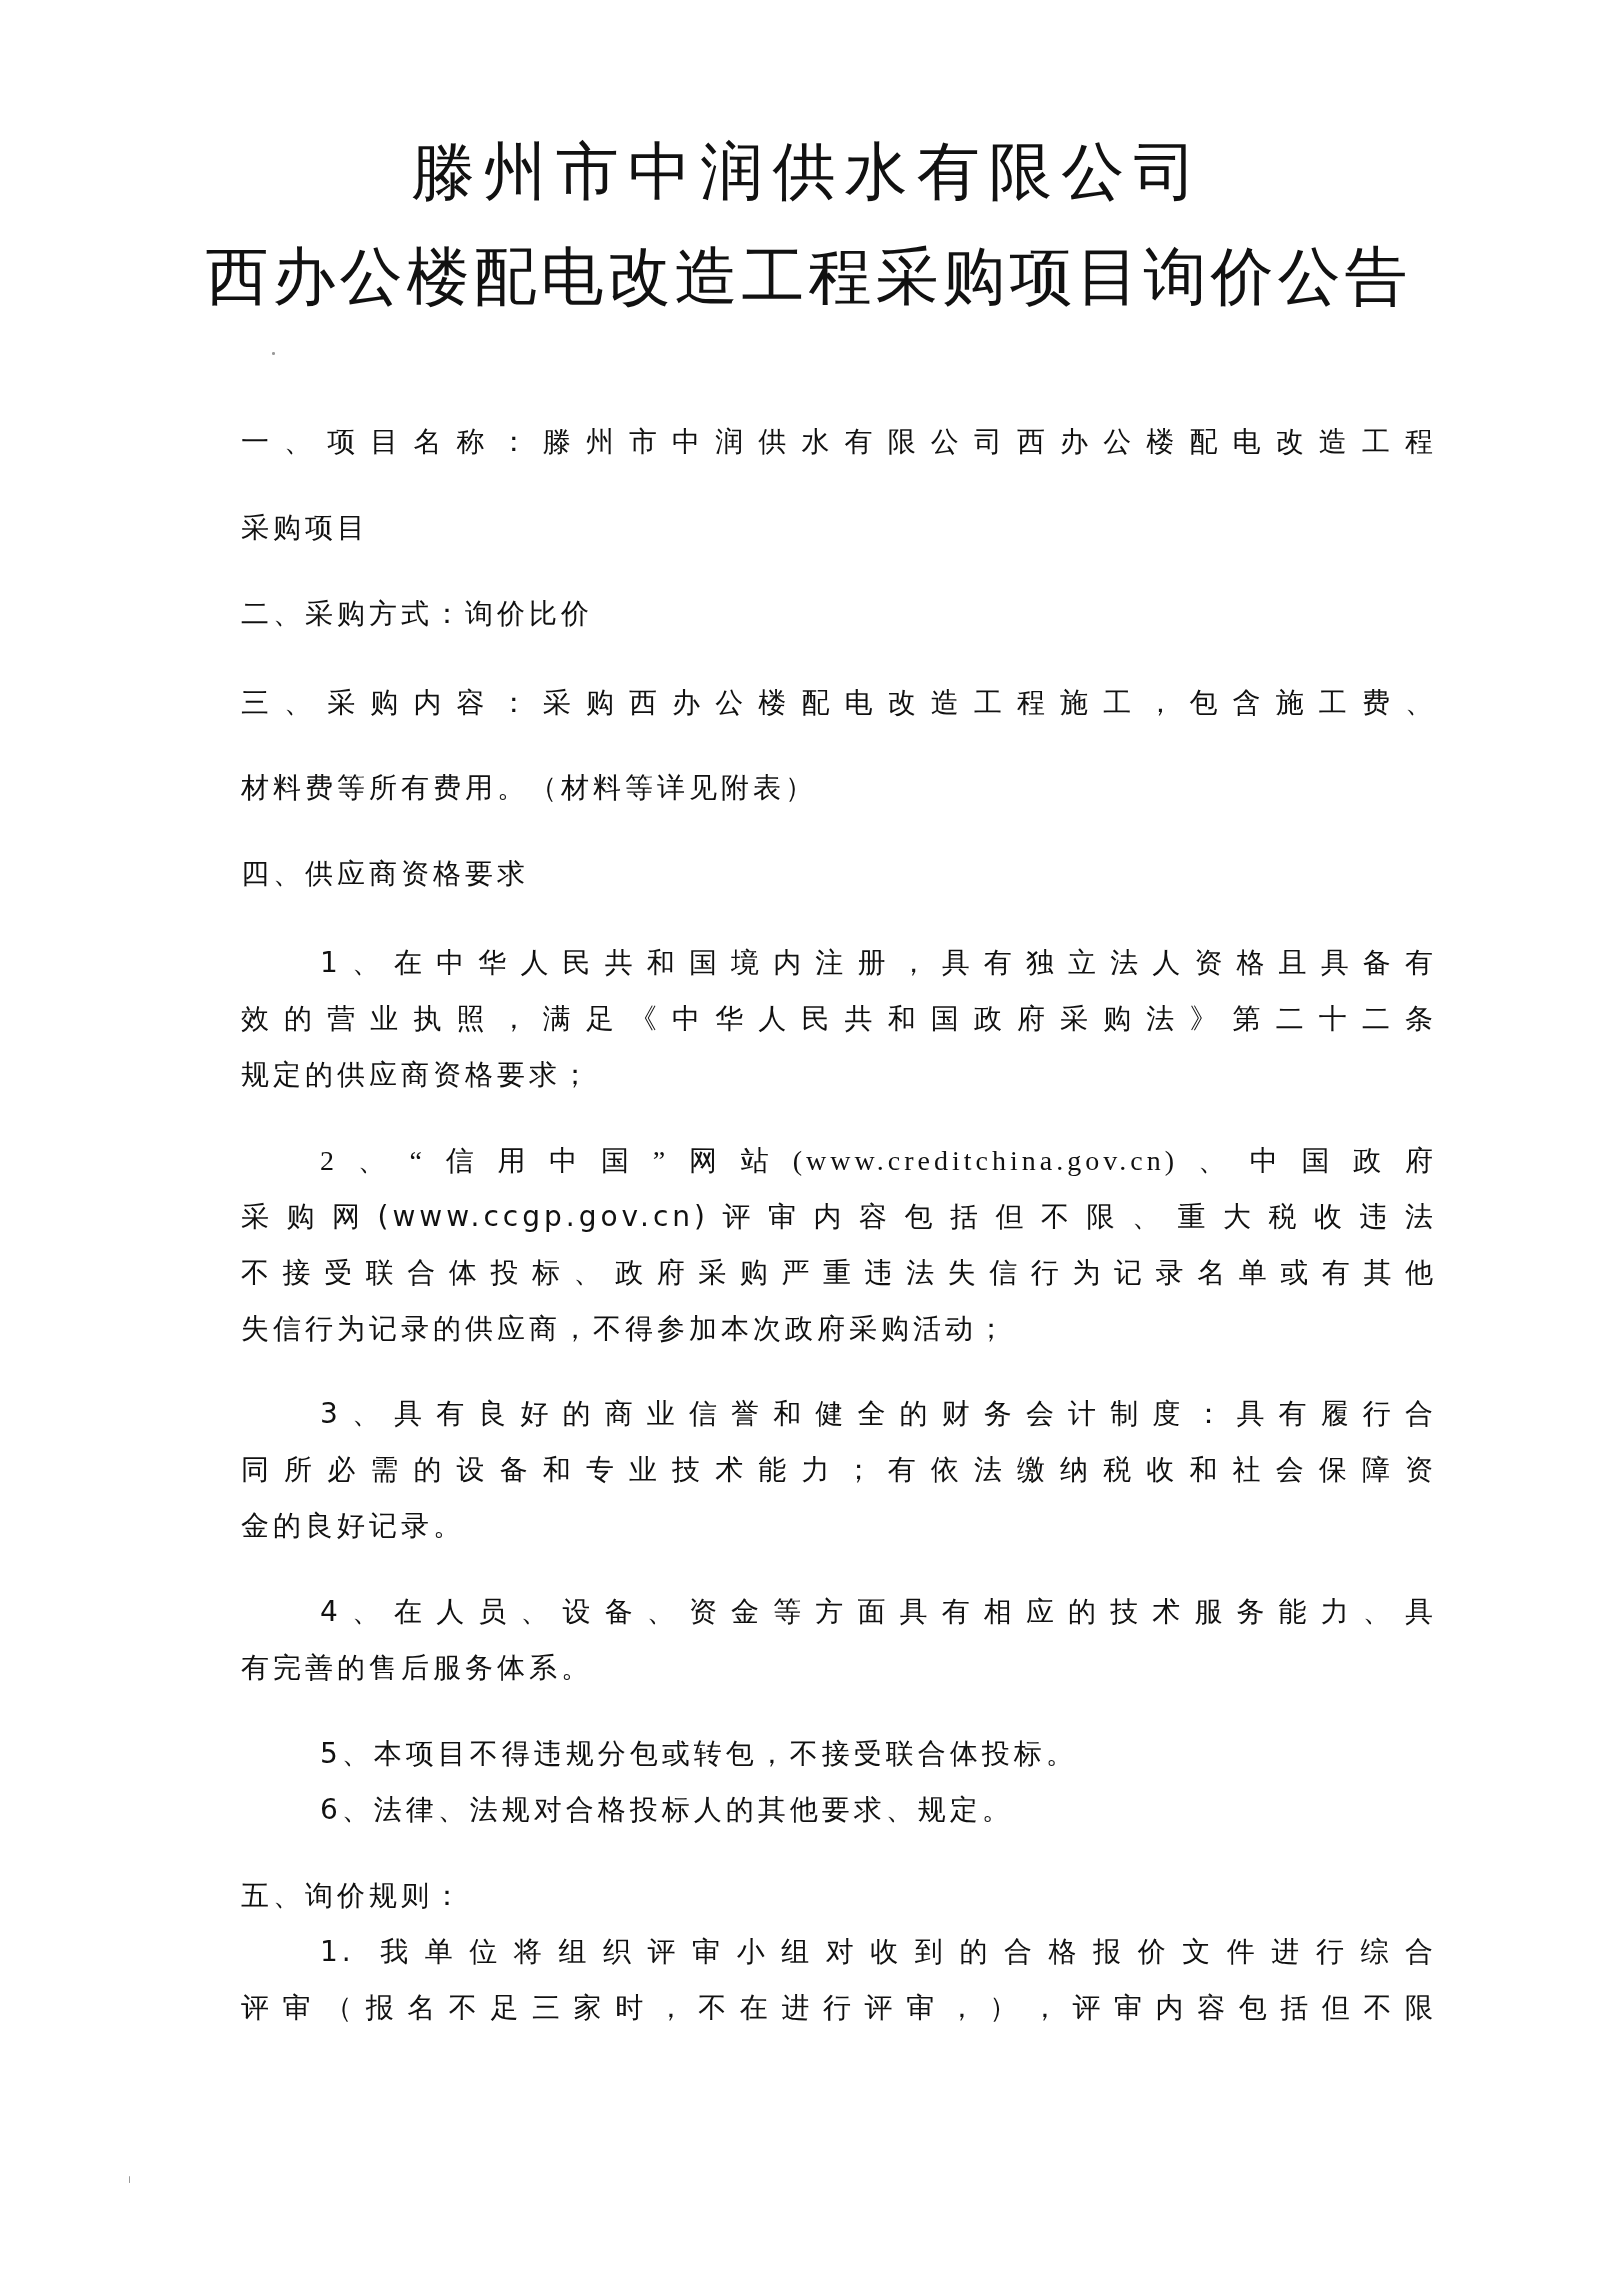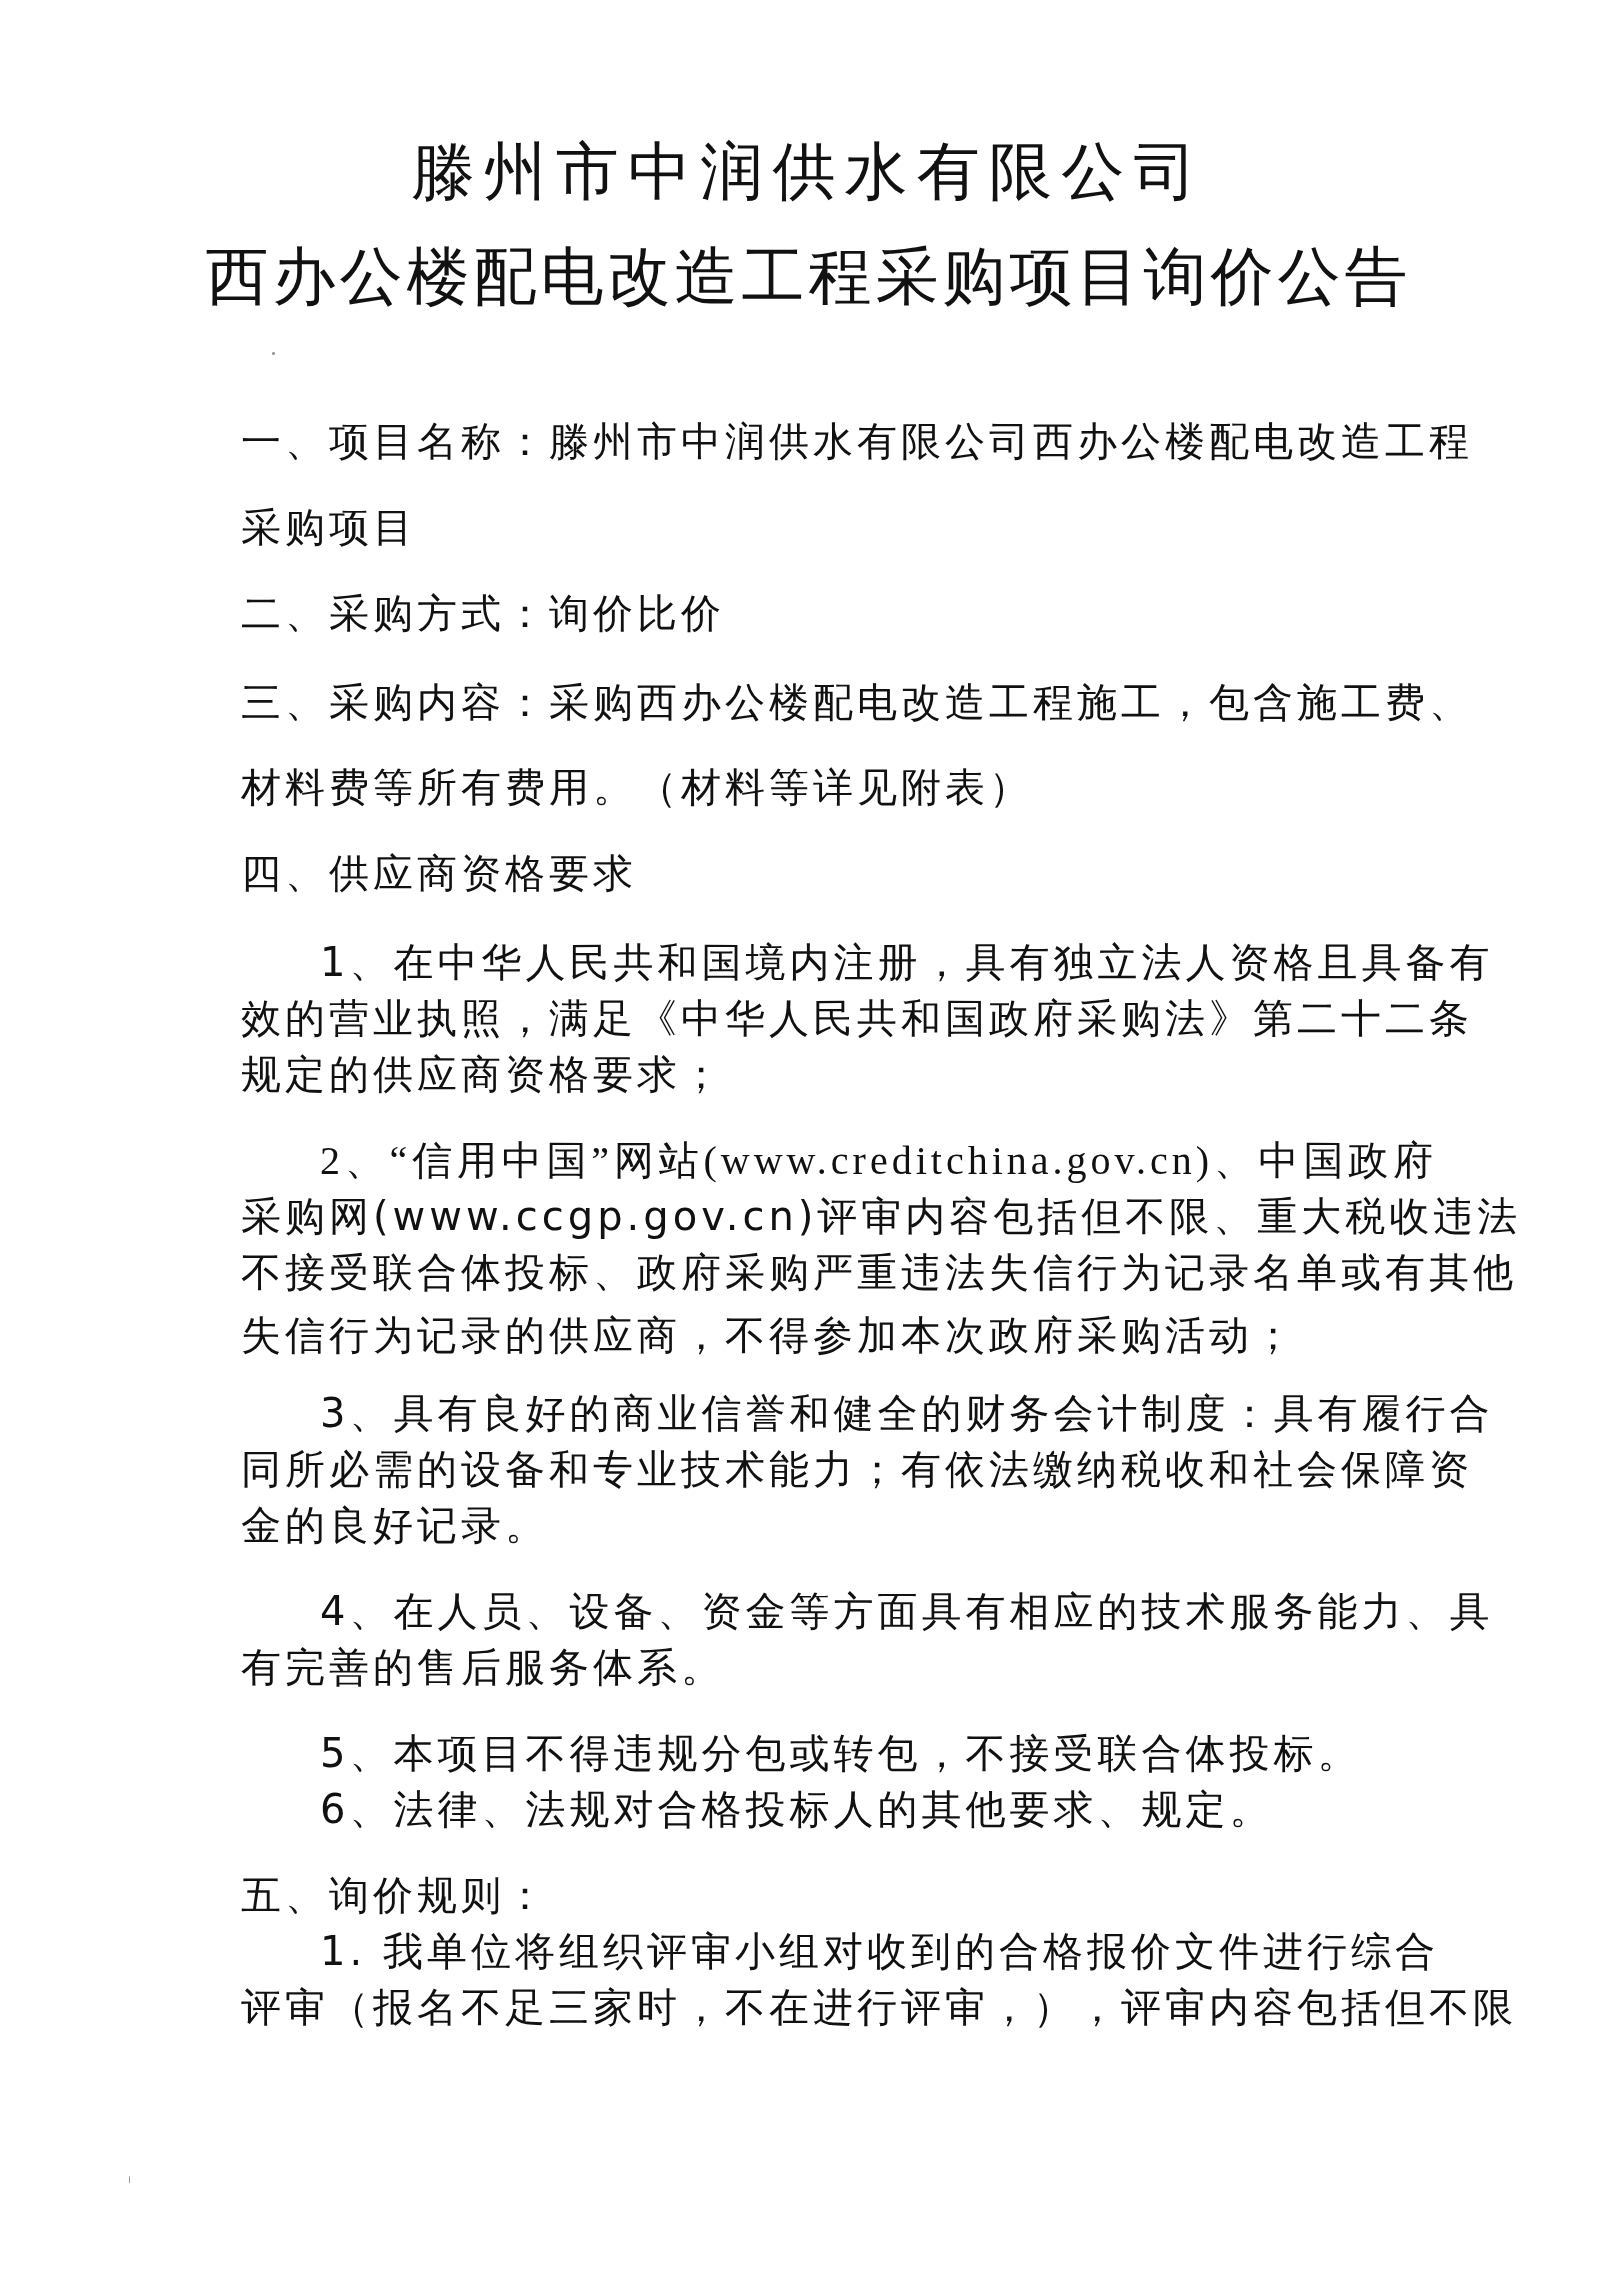"一、项目名称：滕州市中润供水有限公司西办公楼配电改造工程" .line { font-size: 40px -> 28px }
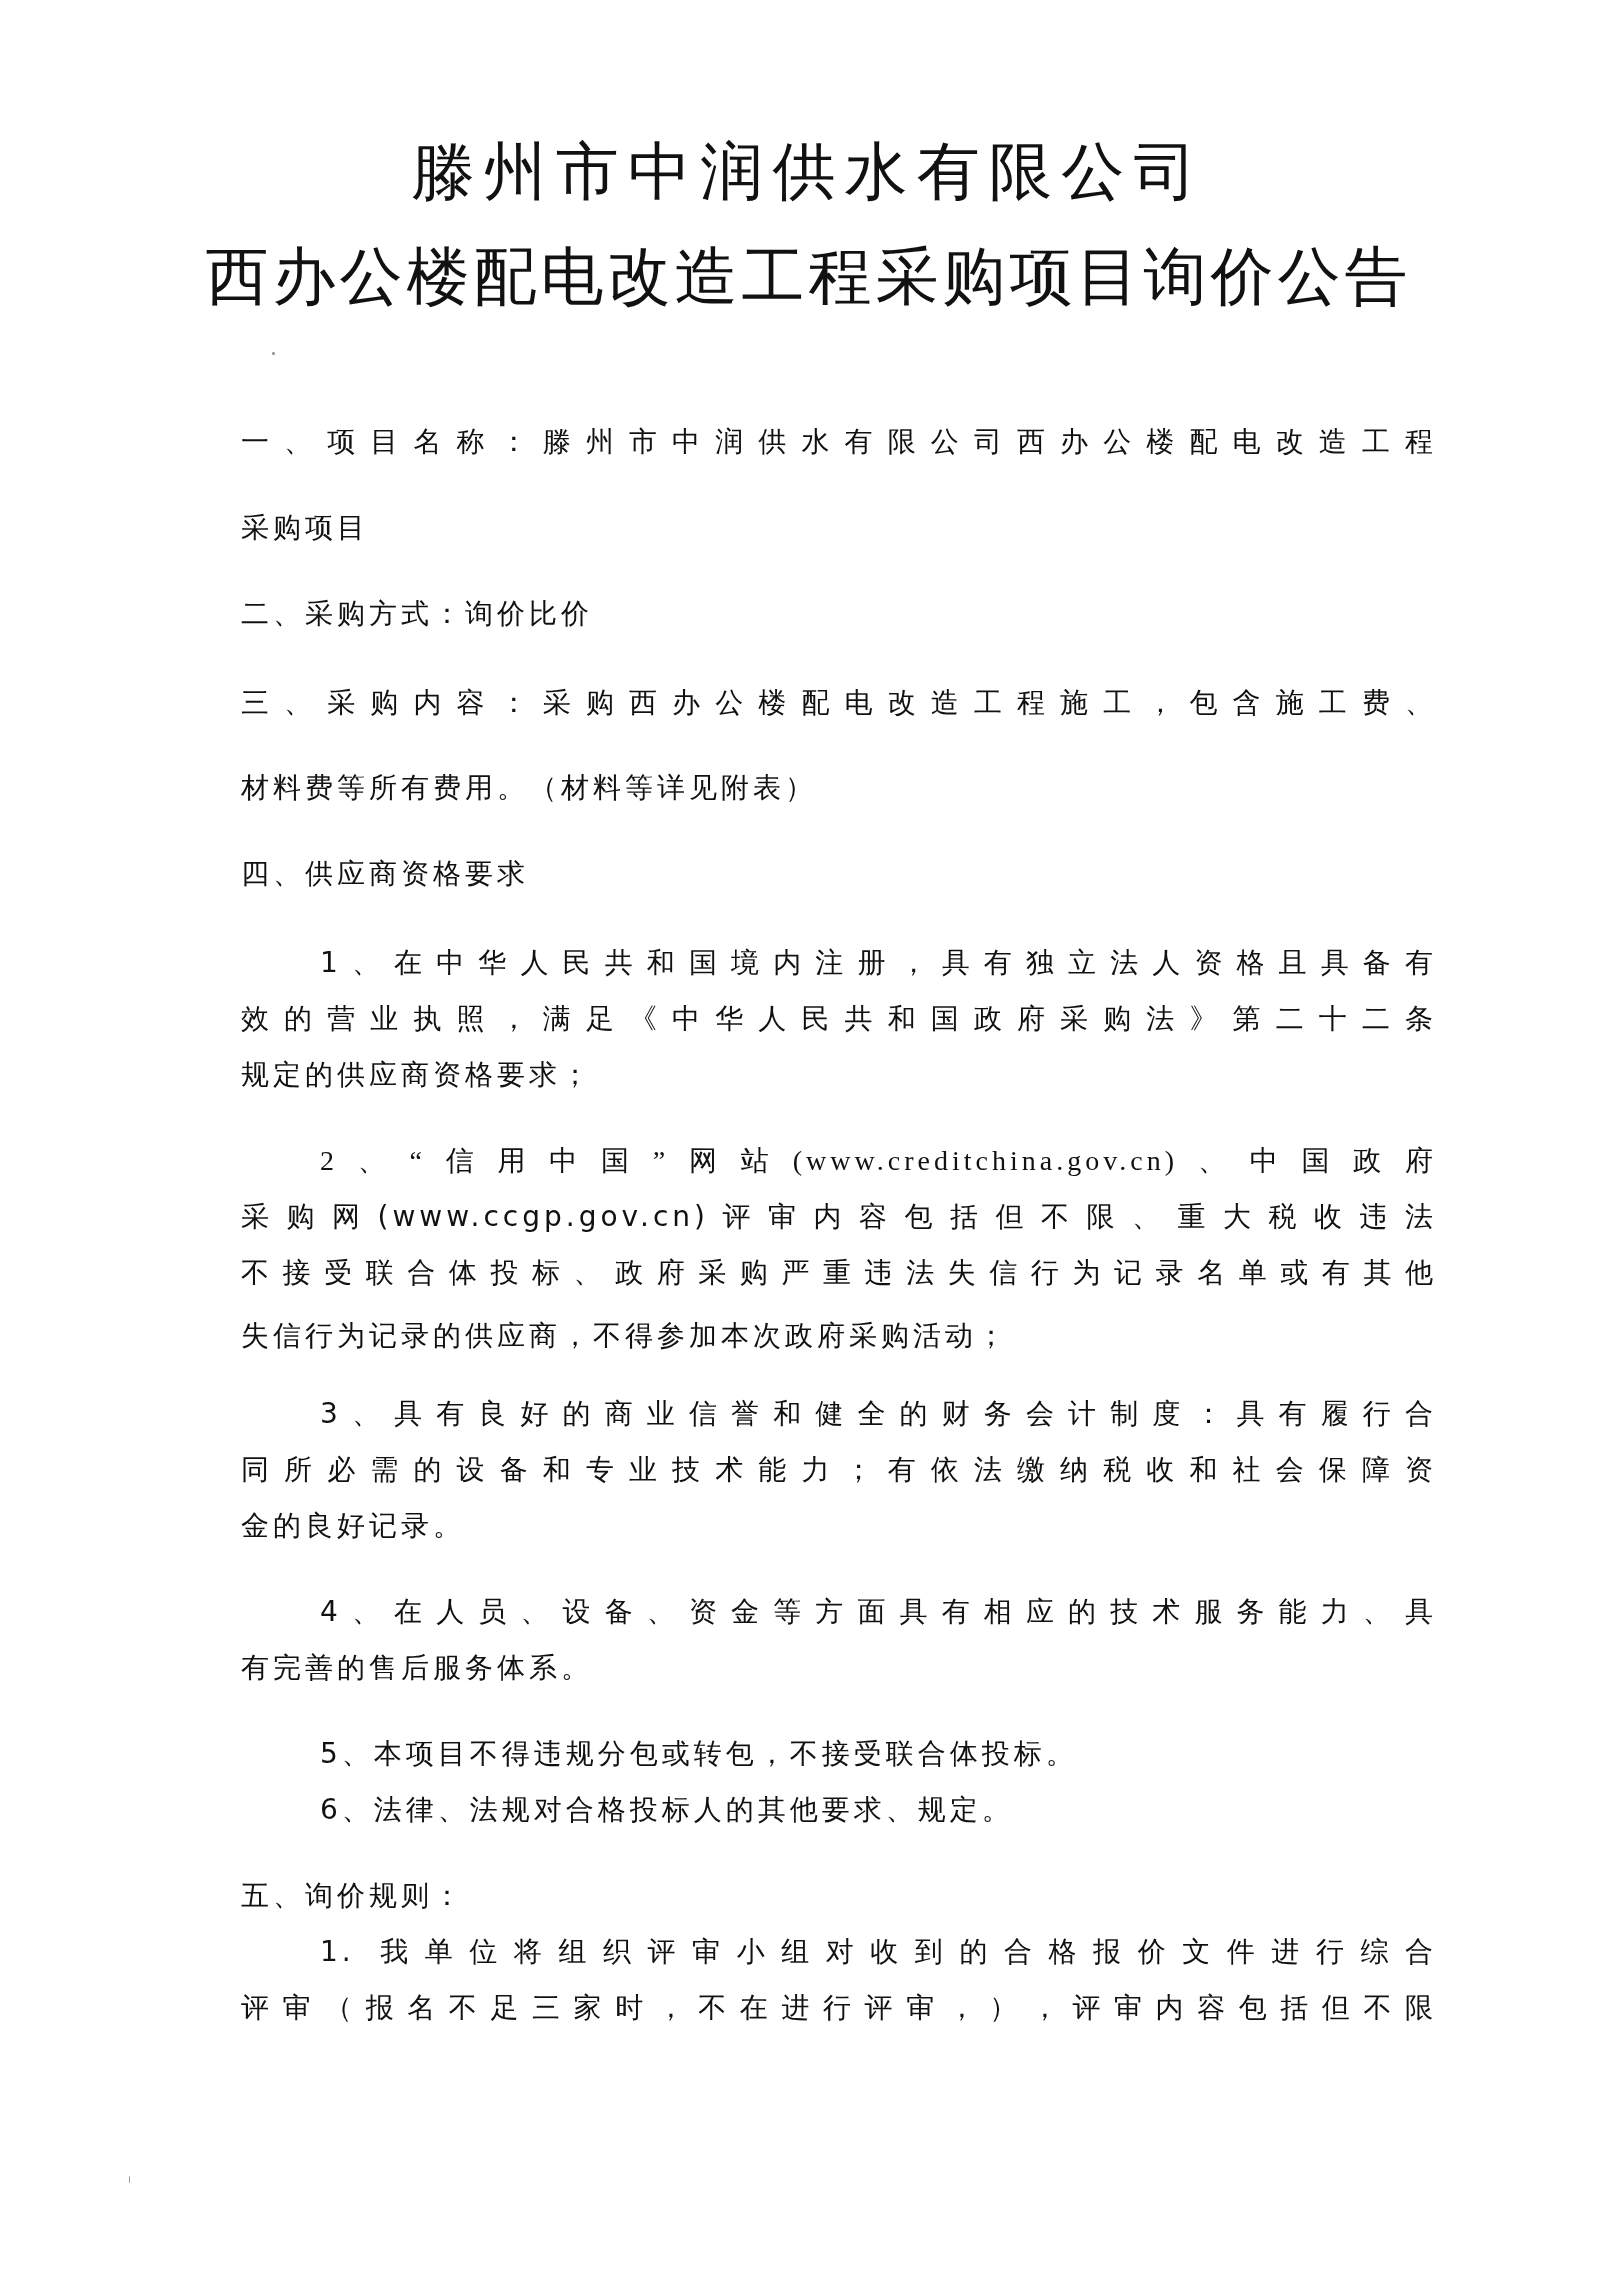"失信行为记录的供应商，不得参加本次政府采购活动；" div.line { margin-top: 7px -> none }
